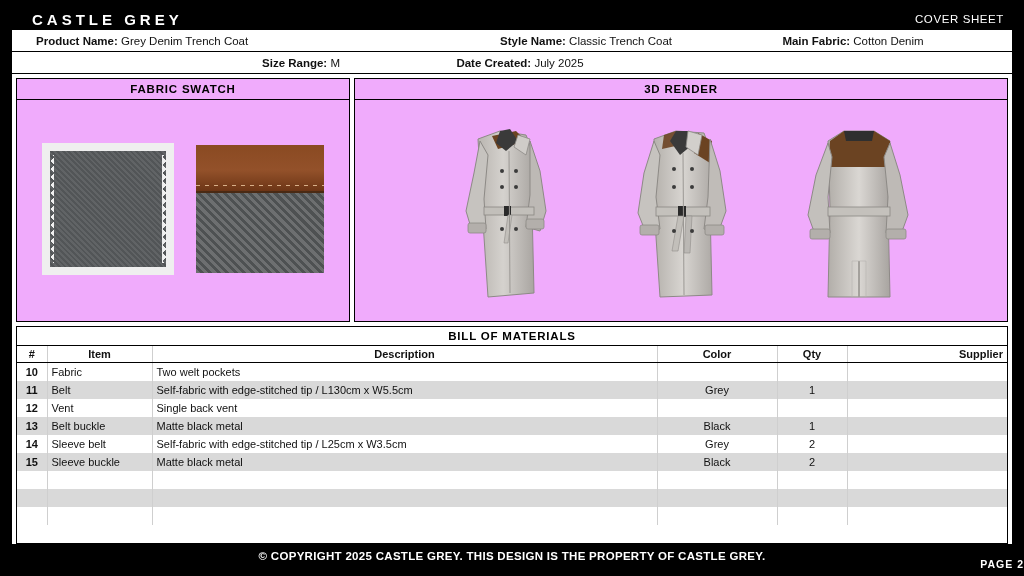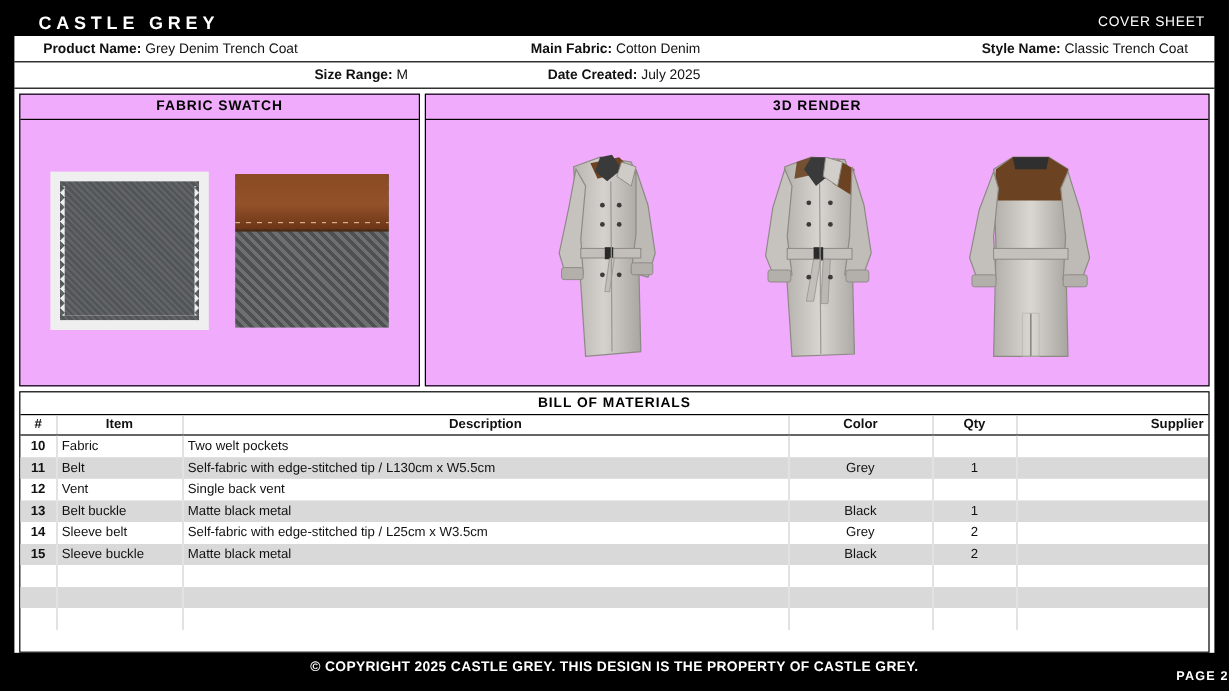"Main Fabric: Cotton Denim" div.meta-cell { order: before "Style Name: Classic Trench Coat" -> after "Style Name: Classic Trench Coat" }
